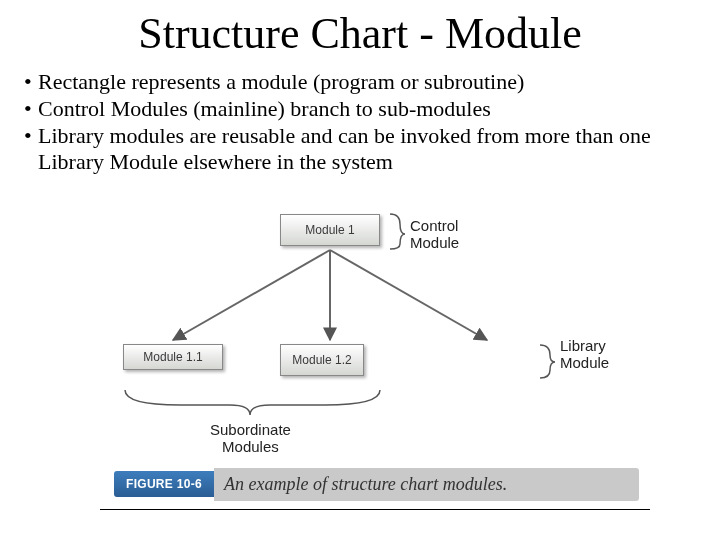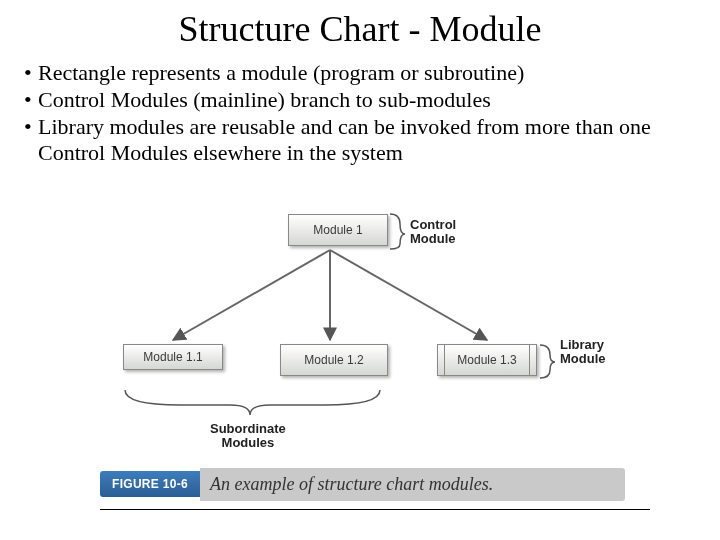"Structure Chart - Module" .title { font-size: 36px -> 44px }
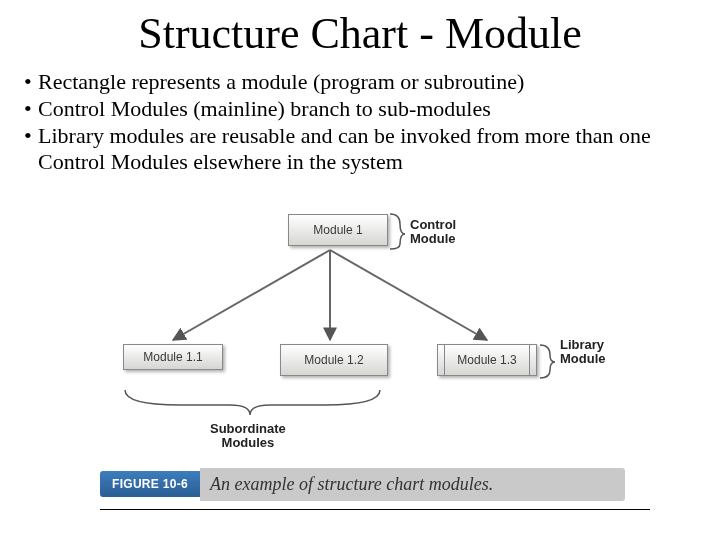"Library modules are reusable and" div.bt { text: Control Modules -> Library Module }
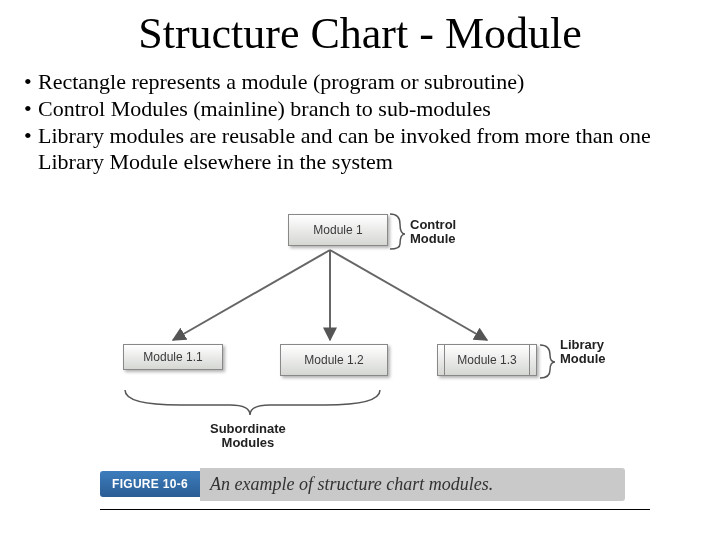"Module 1" div.mod { left: 188px -> 180px }
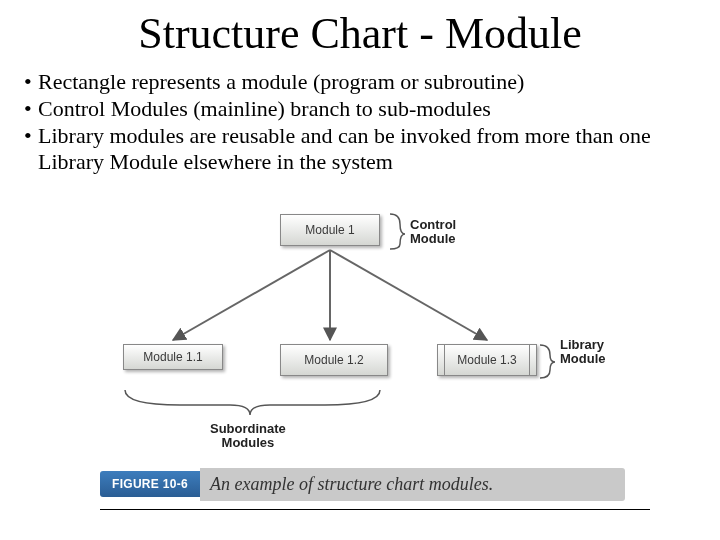"Control" .ann { font-size: 13px -> 15px; font-weight: bold -> normal }
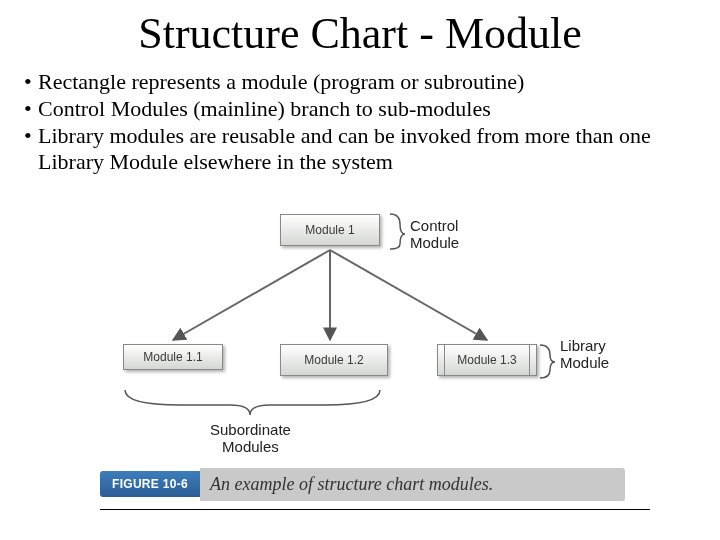"Module 1.2" div.mod { width: 108px -> 84px }
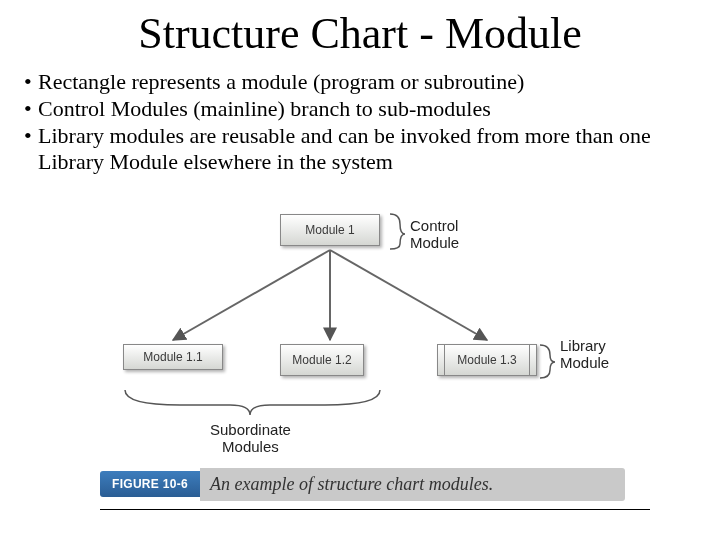"Module 1.3" div.lib { html: <div> <span></span> <span>Module 1.3</span> <span></span> </div> -> none }
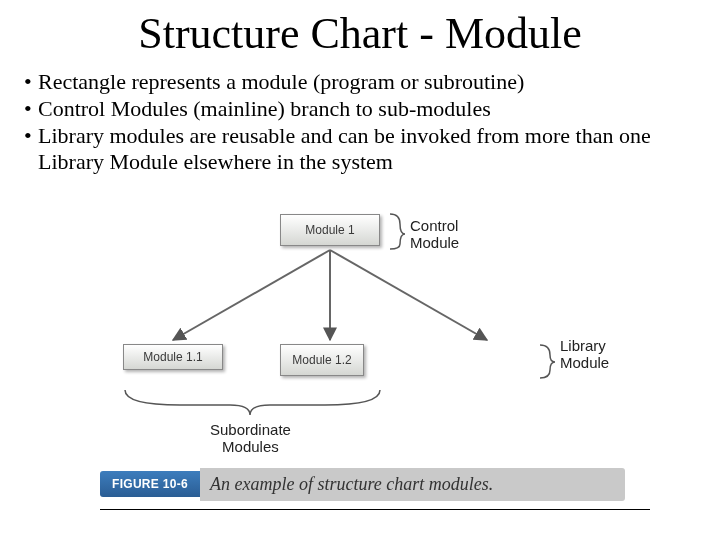"FIGURE 10-6" .figbar { left: 0 -> 14px }
